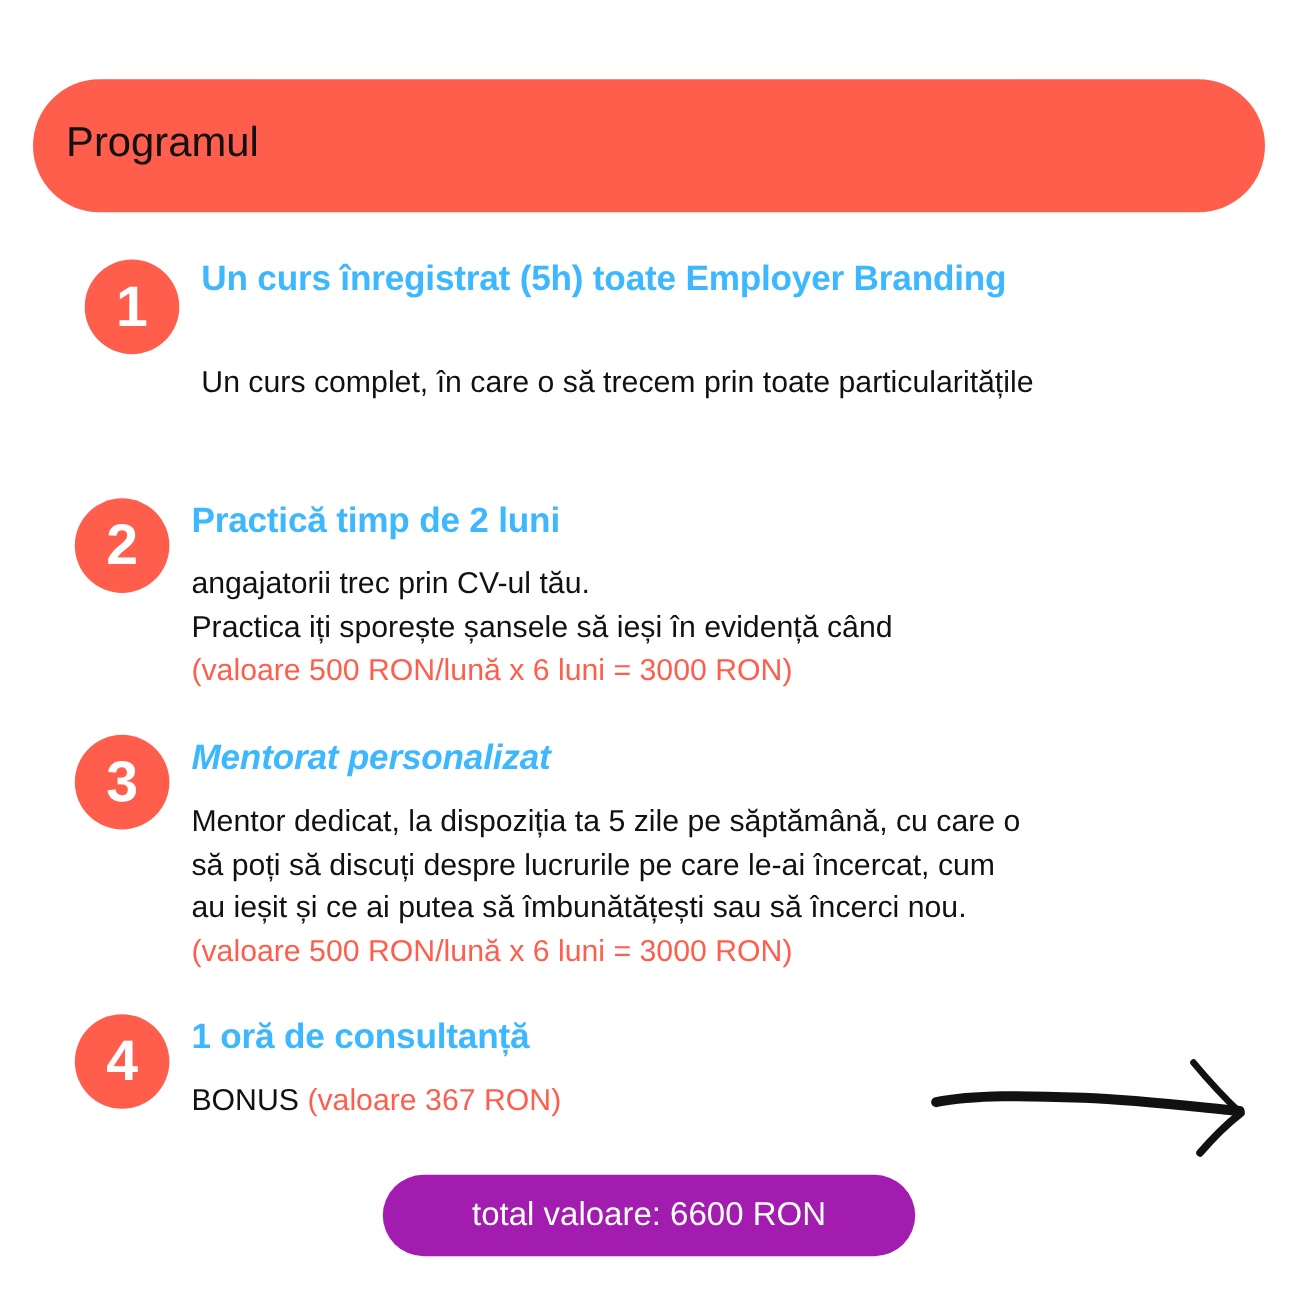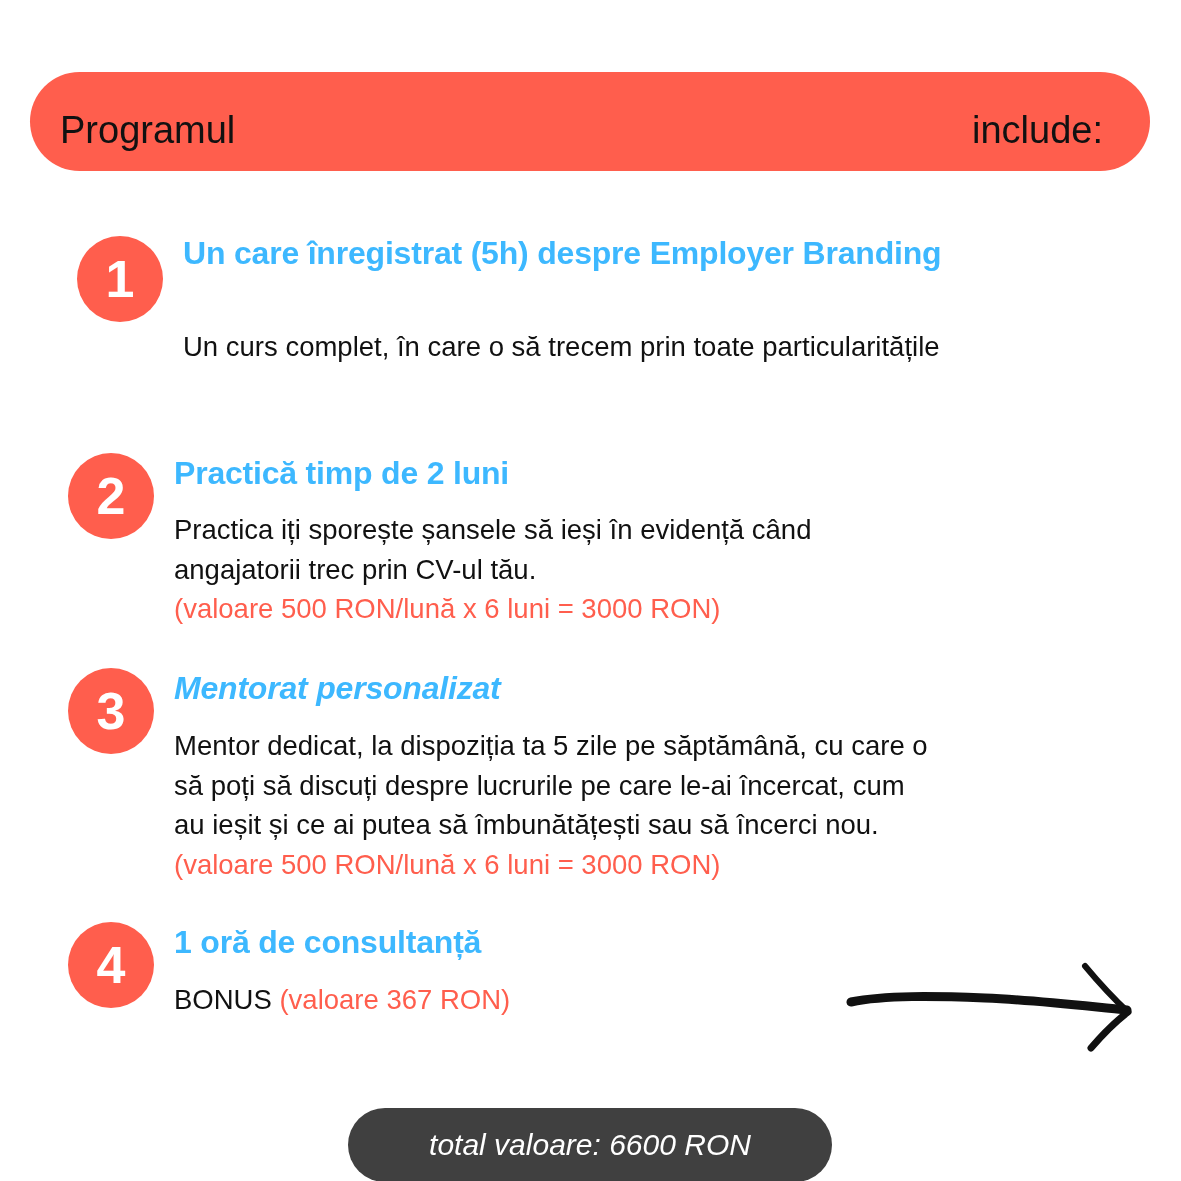"Programul" .header { height: 99px -> 121px }
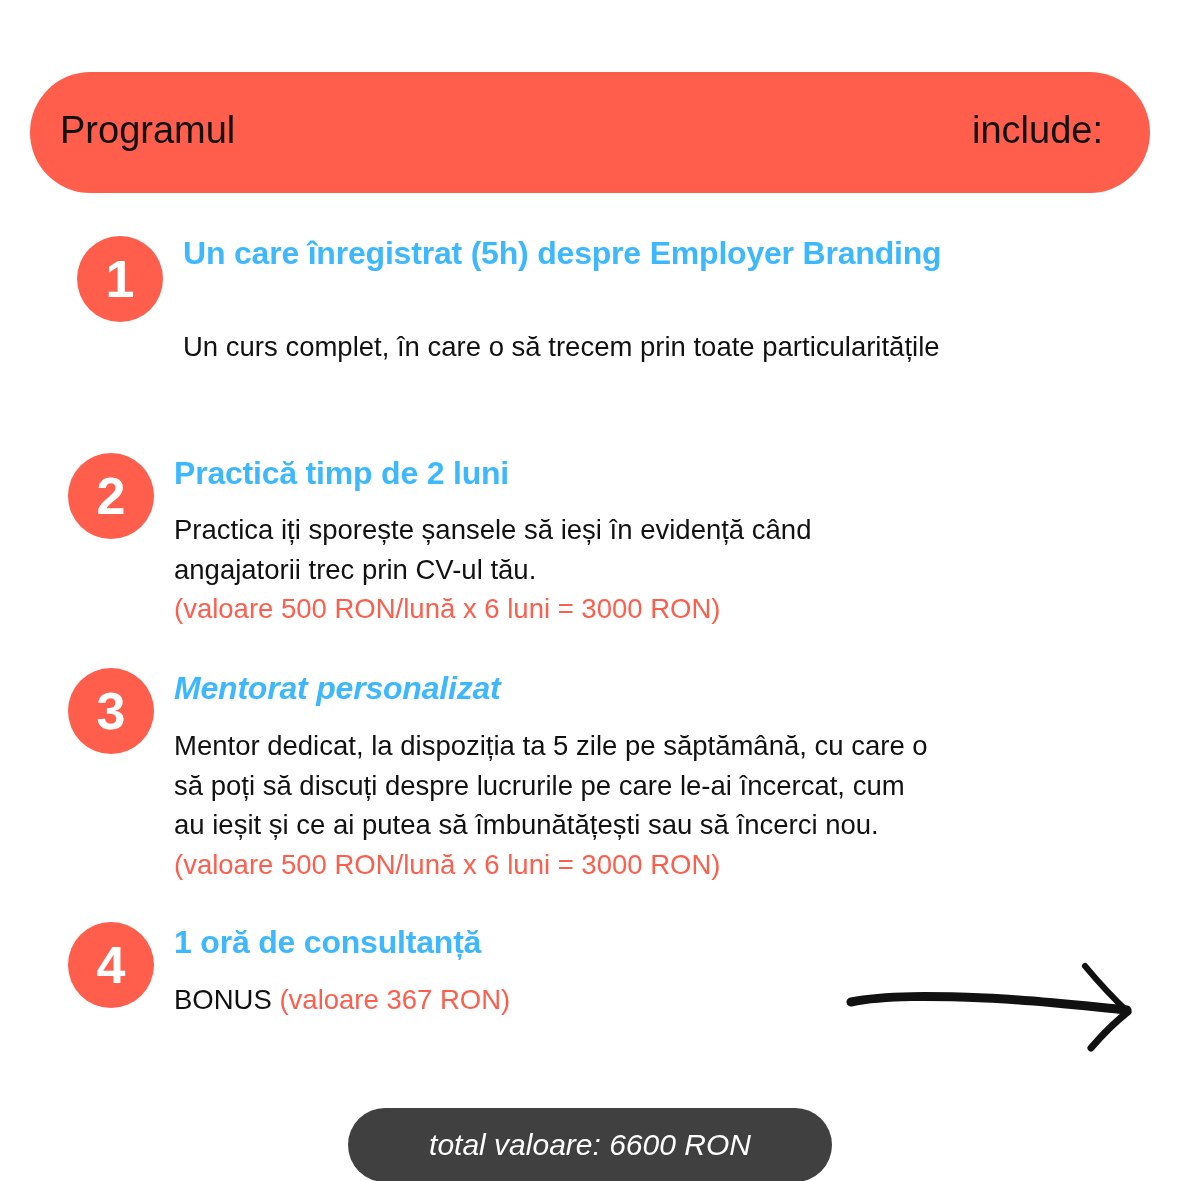"include:" span.h-post { html: <span>include:</span> -> none }
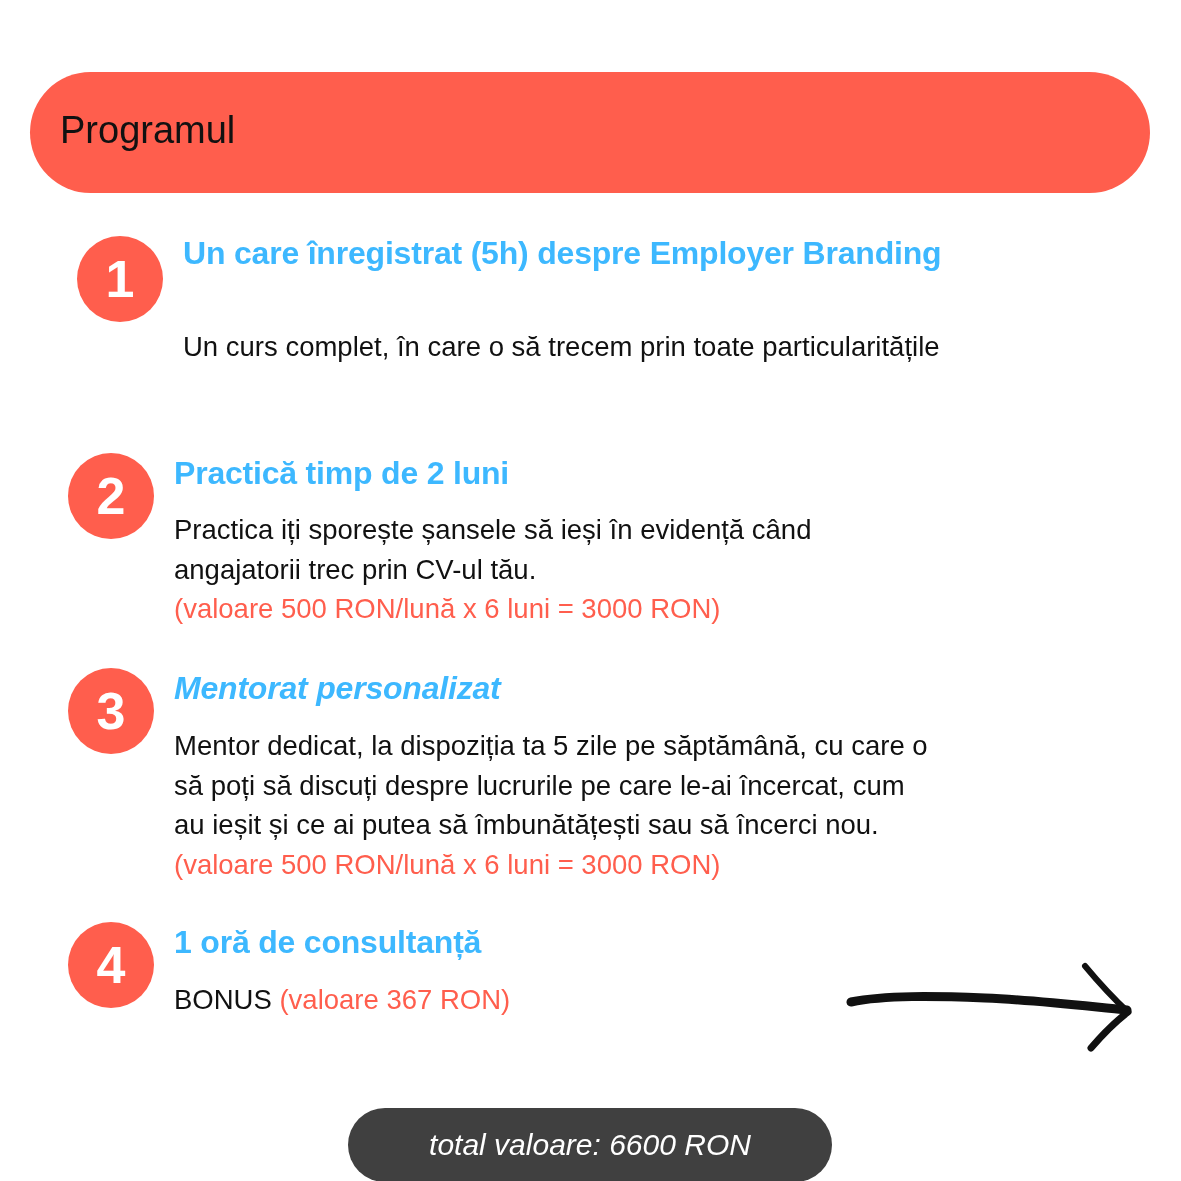"Un care înregistrat (5h) despre" div.title { text: care înregistrat (5h) despre -> curs înregistrat (5h) toate }
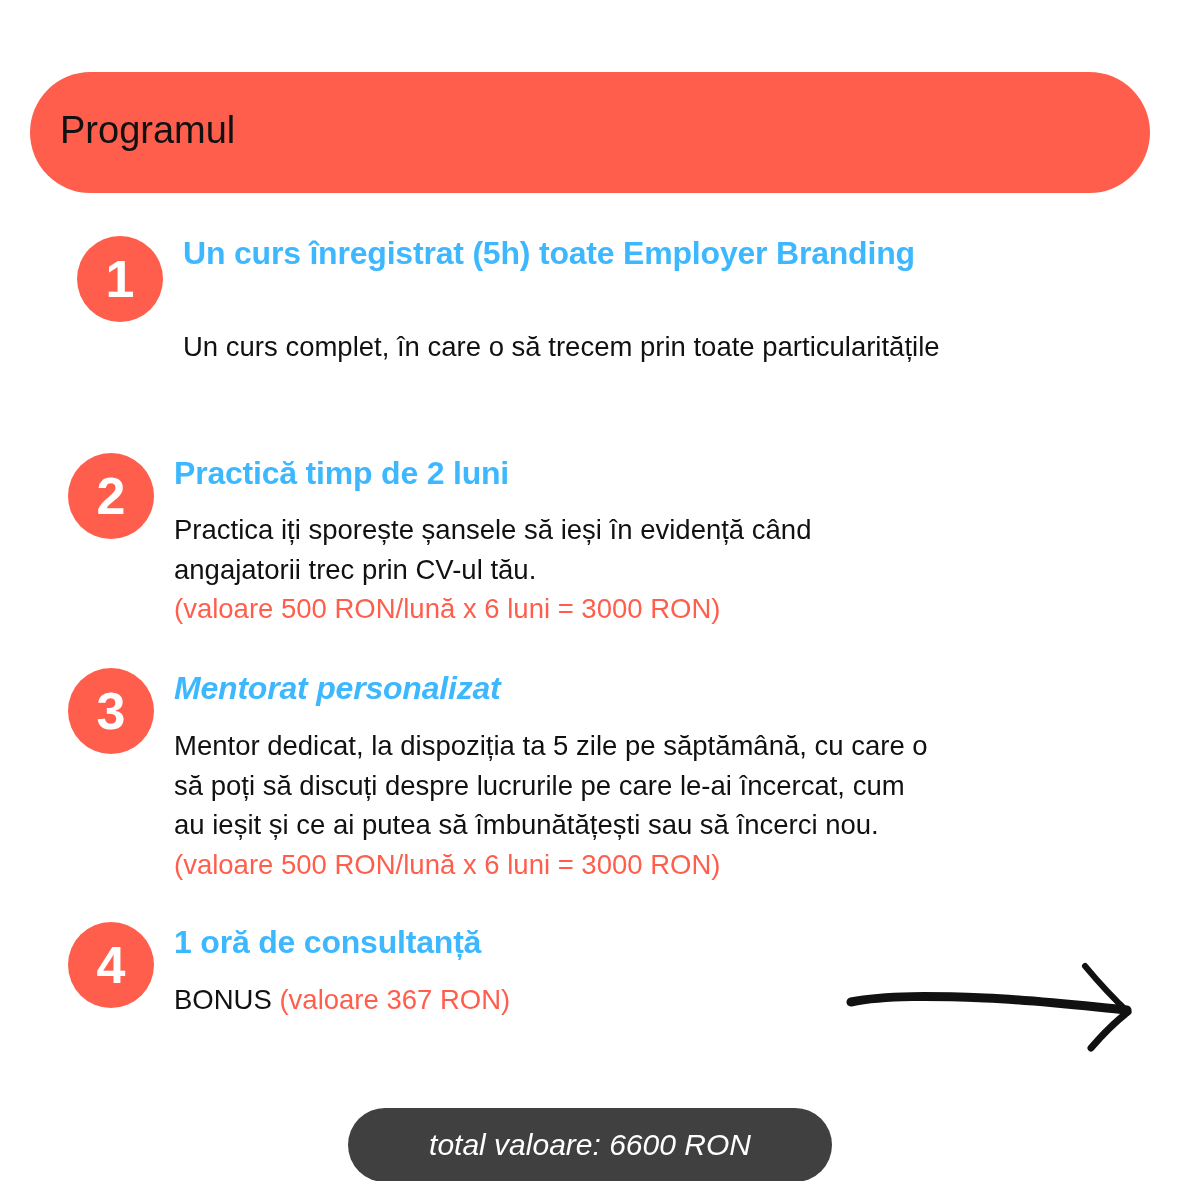"Practica iți sporește șansele să" div { order: before "angajatorii trec prin CV-ul tău." -> after "angajatorii trec prin CV-ul tău." }
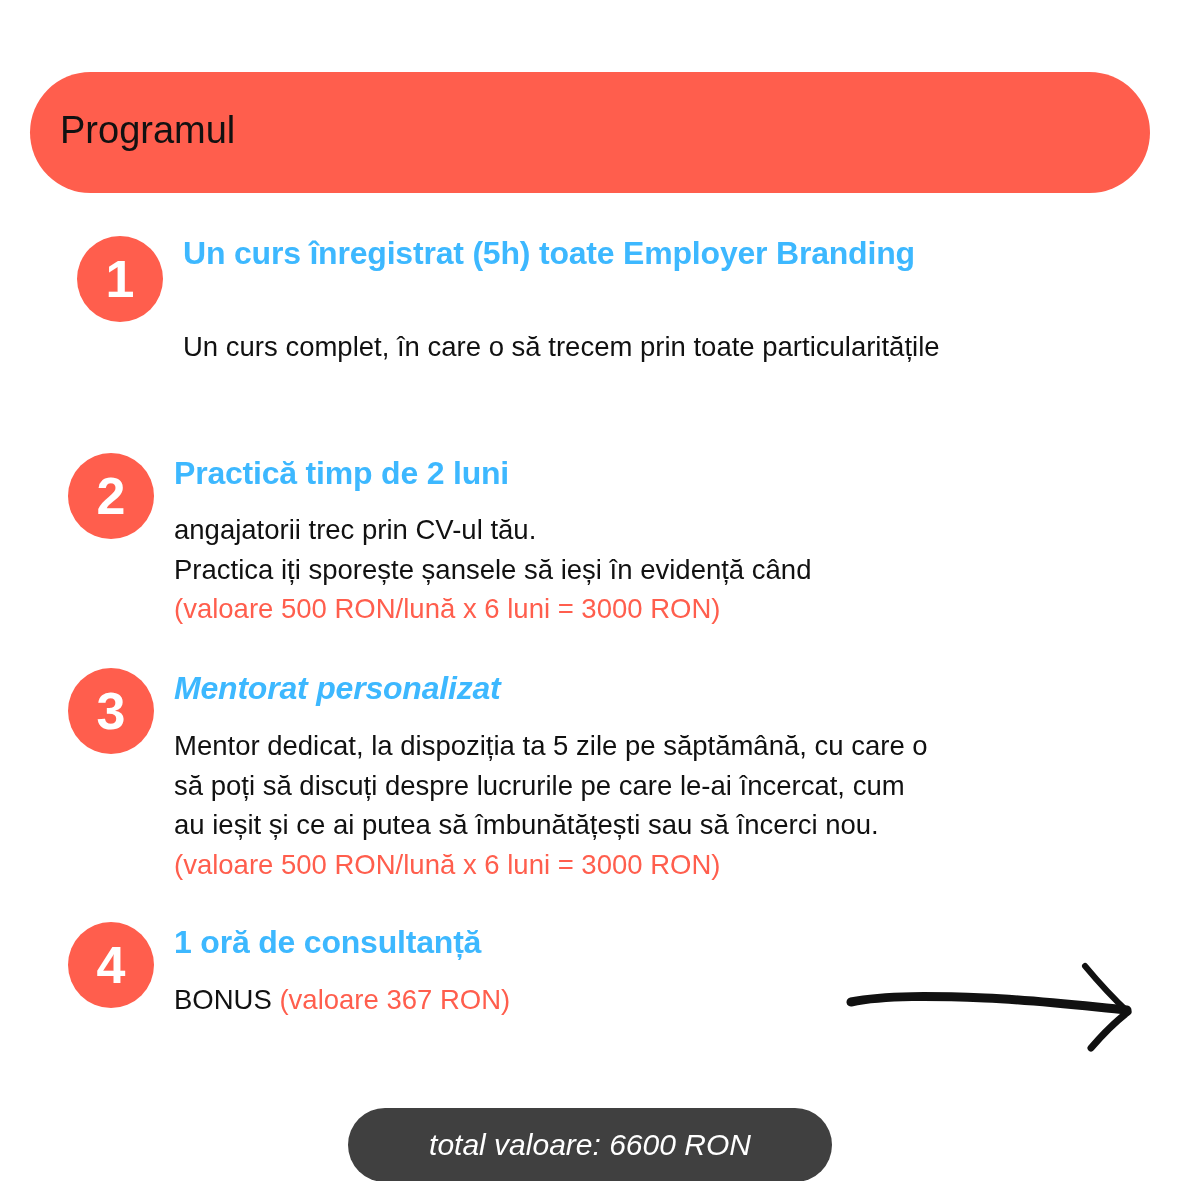"total valoare: 6600 RON" .total { background: #404040 -> #a21caf; font-style: italic -> none; top: 1108px -> 1068px }
